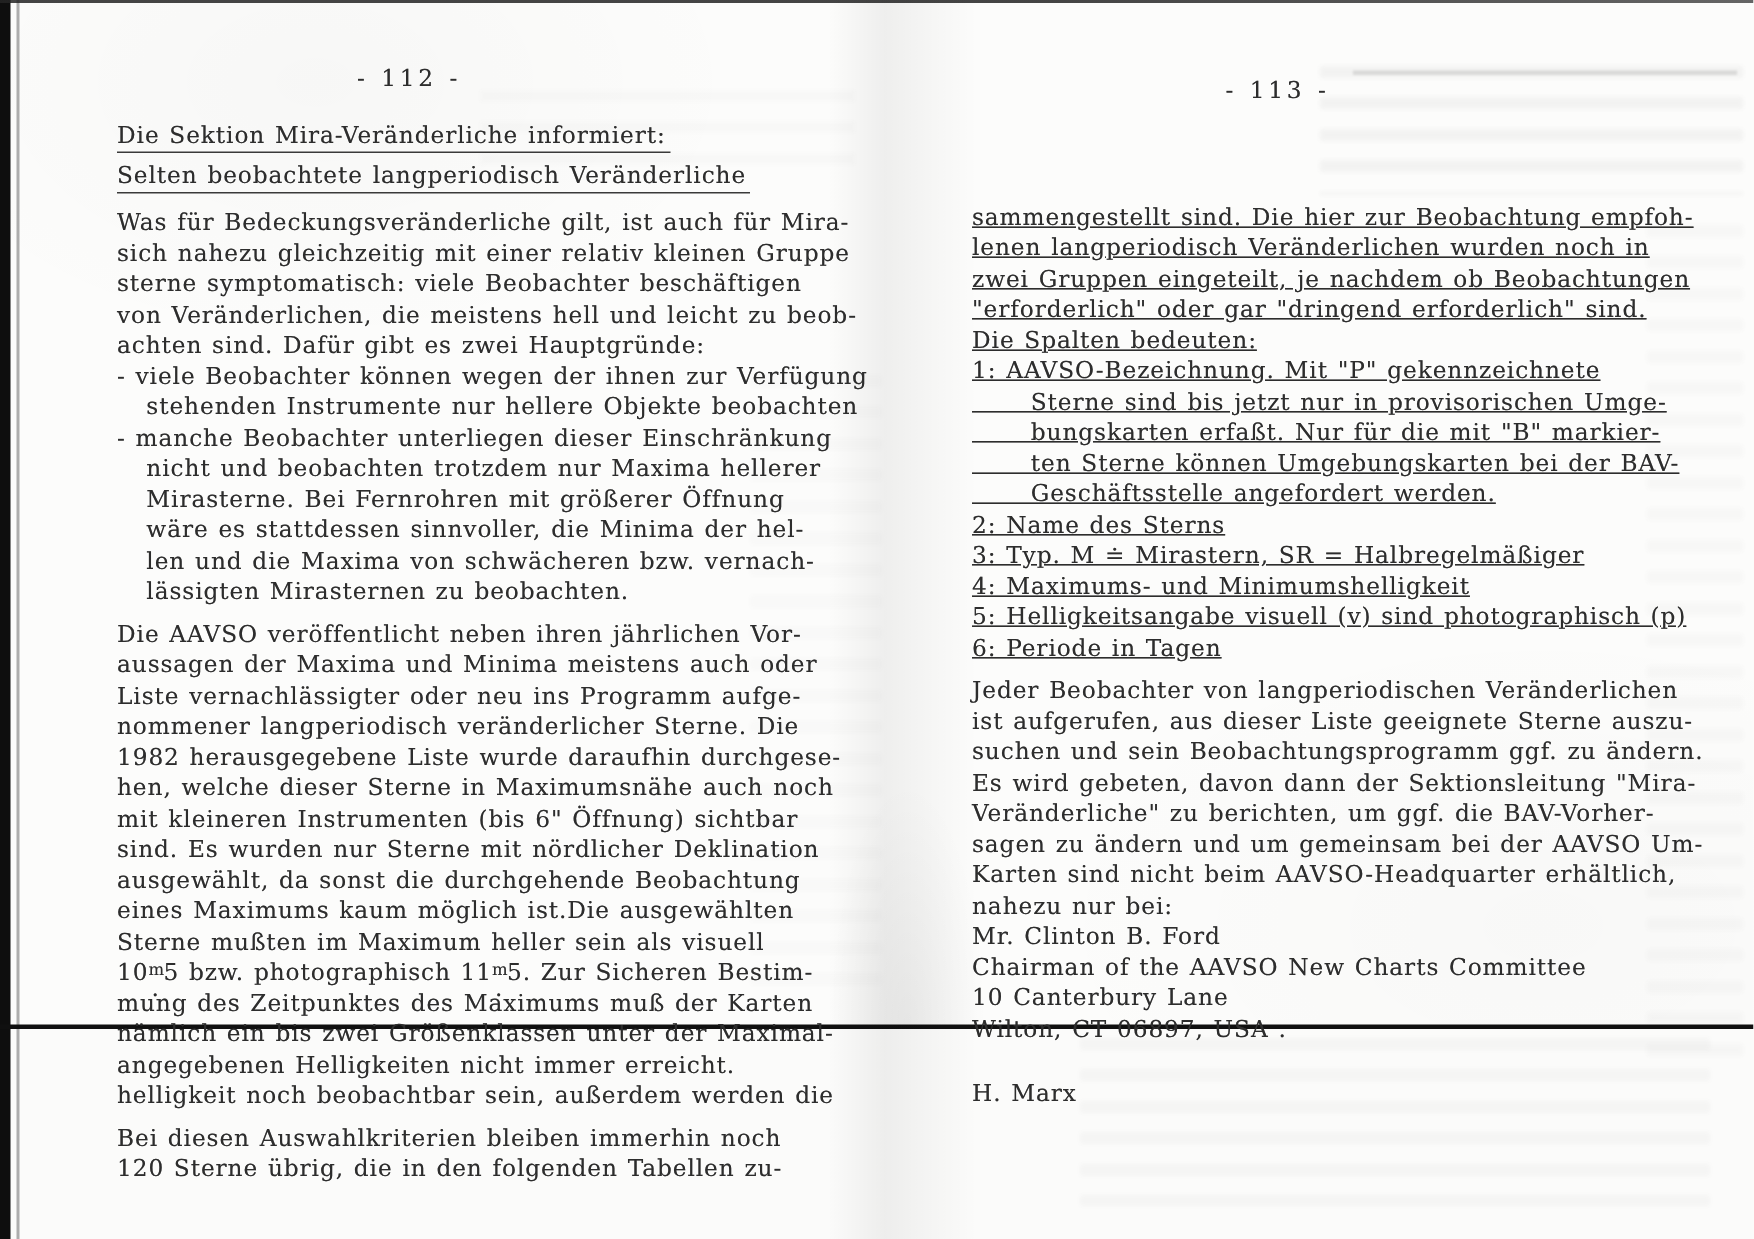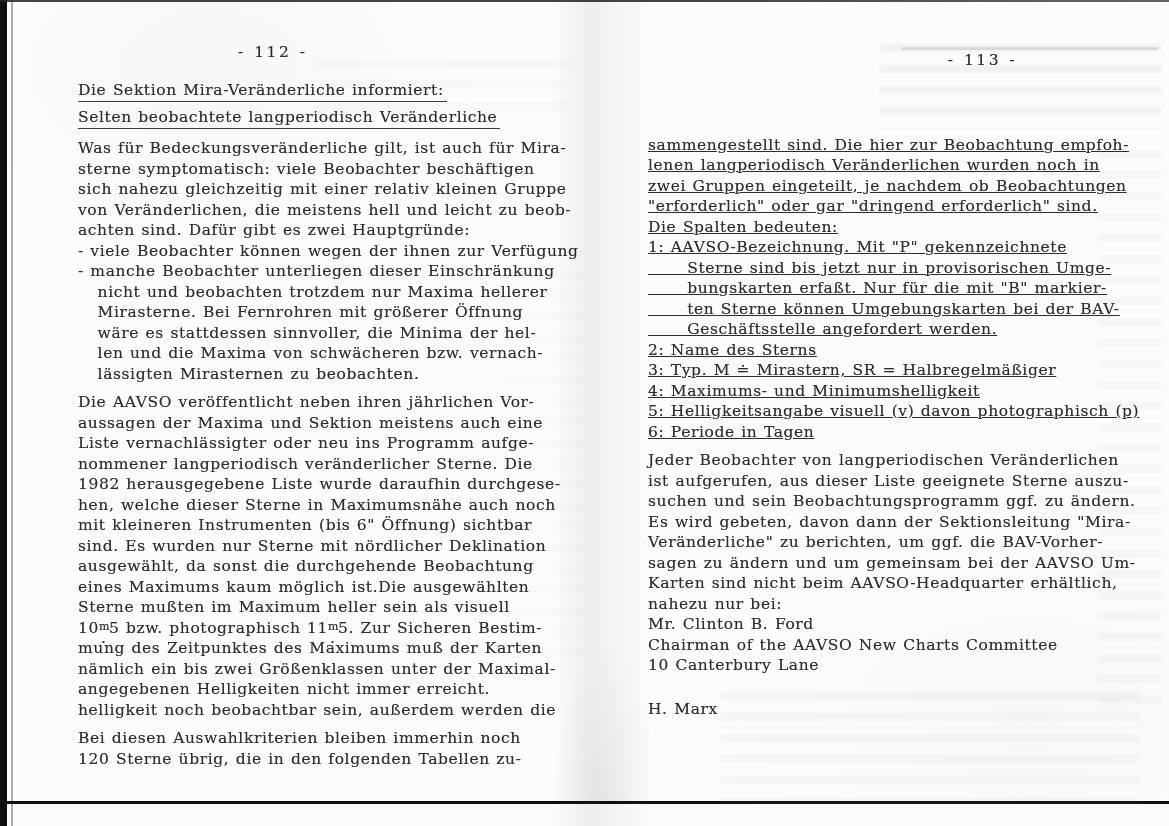"- 112 -" .scan { height: 804px -> 686px }
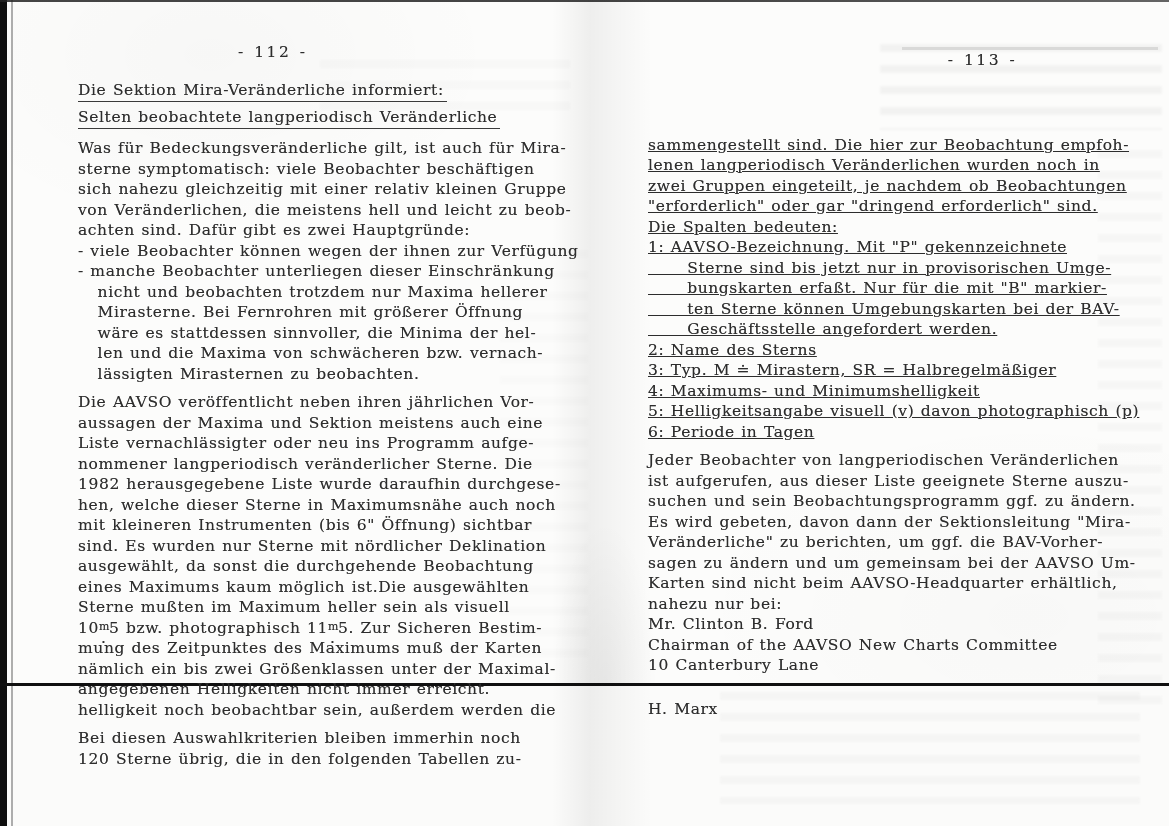"- 113 -" .page-right .page-number { text-align: center -> none }
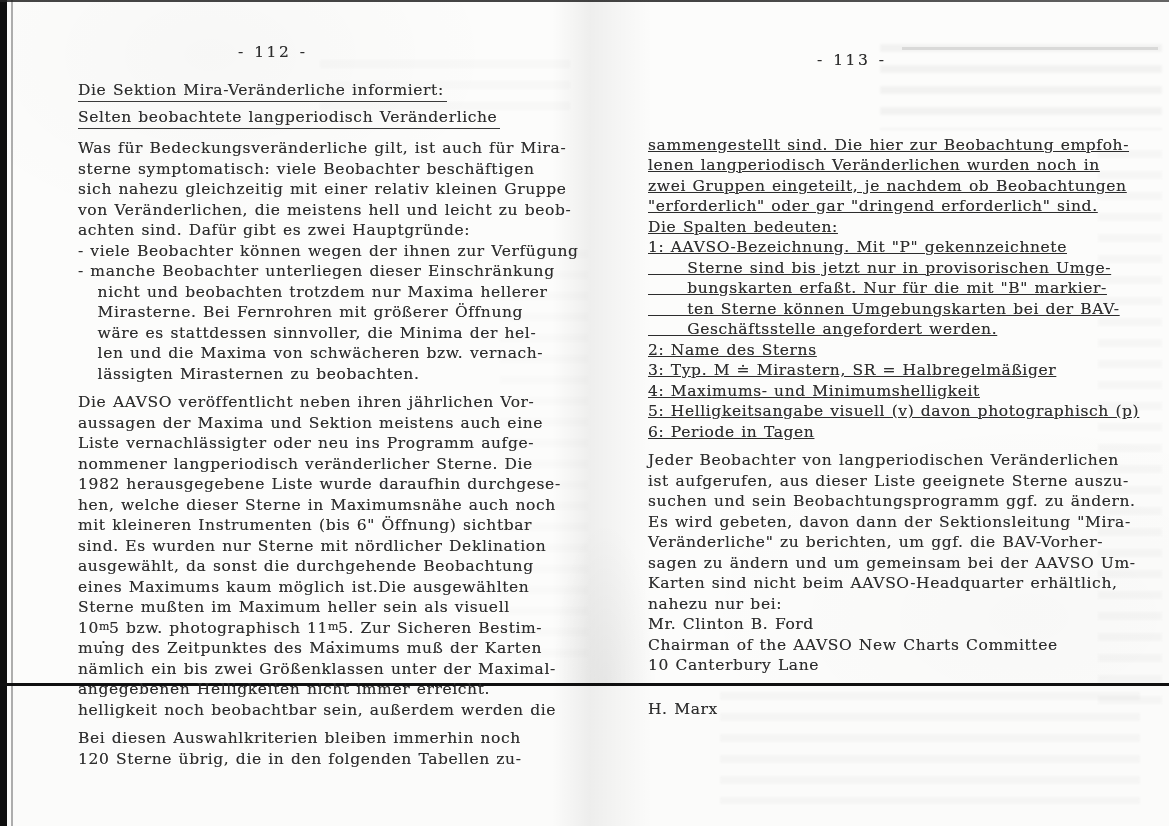"sterne symptomatisch: viele Beobachter" div.tline { order: before "sich nahezu gleichzeitig mit einer" -> after "sich nahezu gleichzeitig mit einer" }
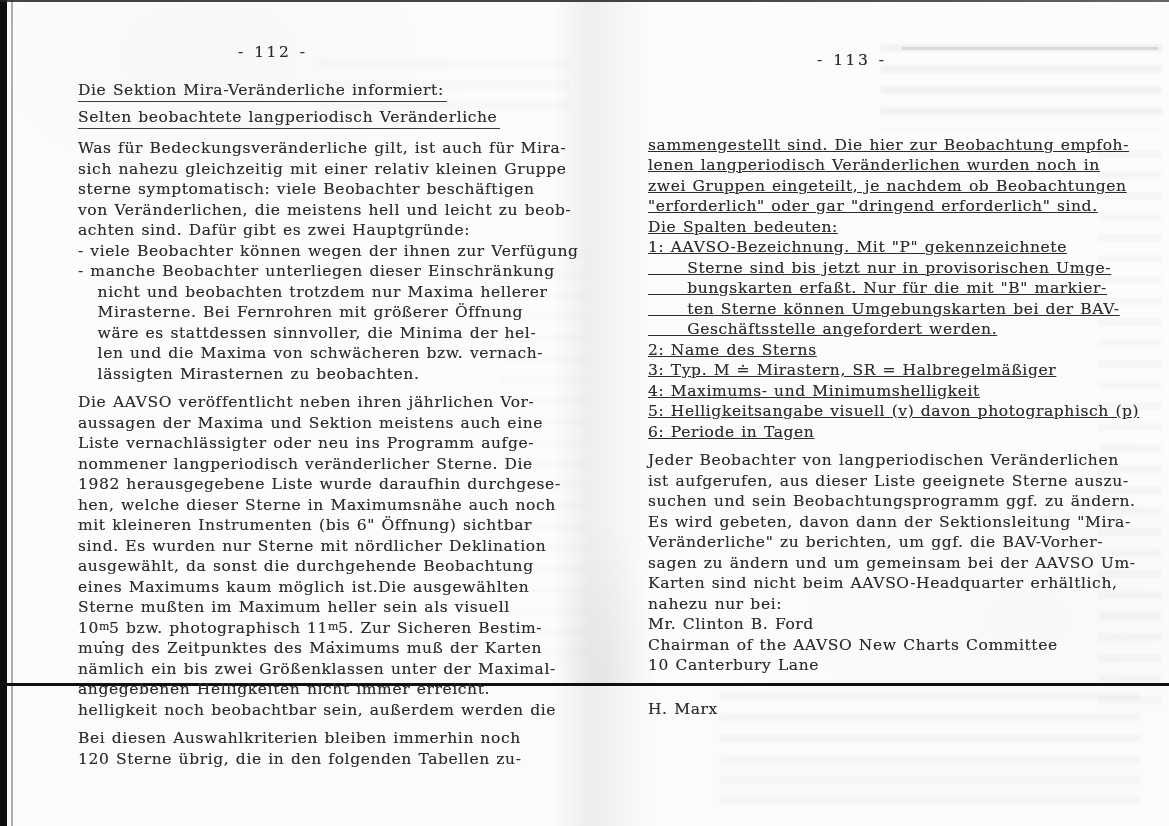"stehenden Instrumente nur hellere" div.tline { html: none -> <div> stehenden Instrumente nur hellere Objekte beobachten</div> }
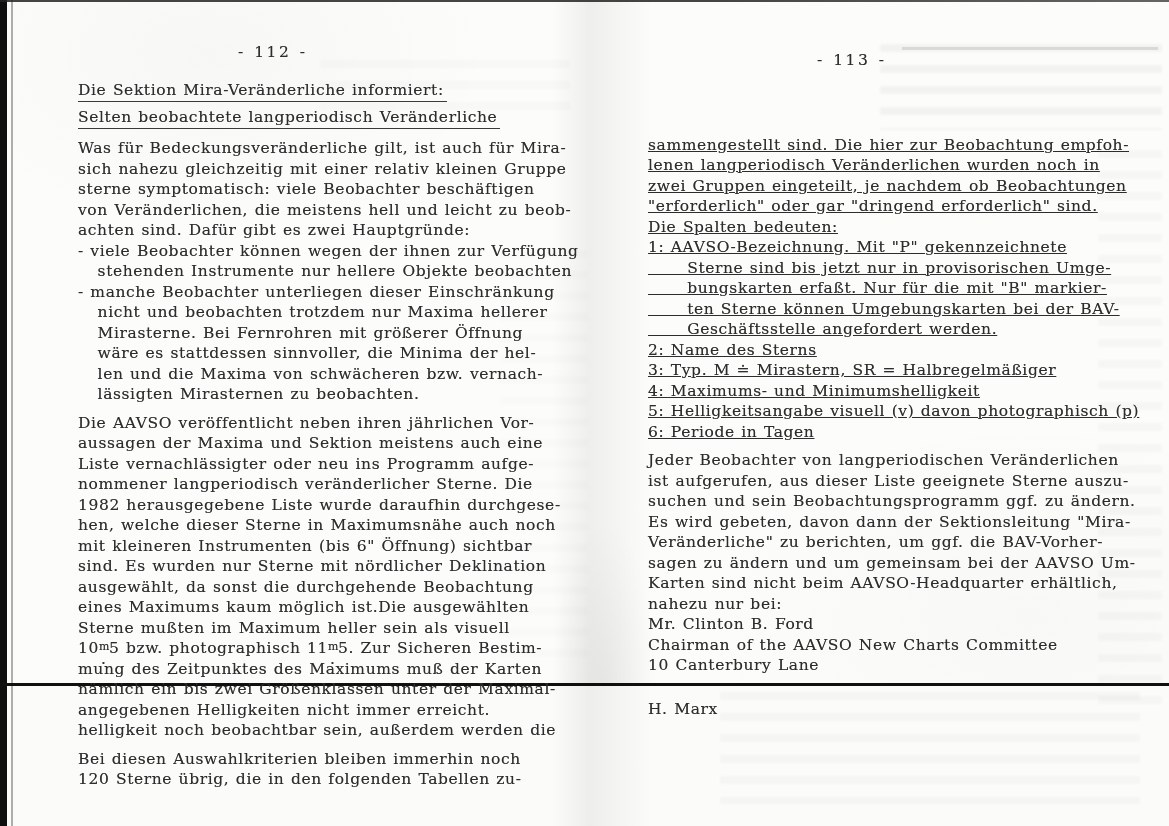"5: Helligkeitsangabe visuell (v) davon" div.tline { text: davon -> sind }
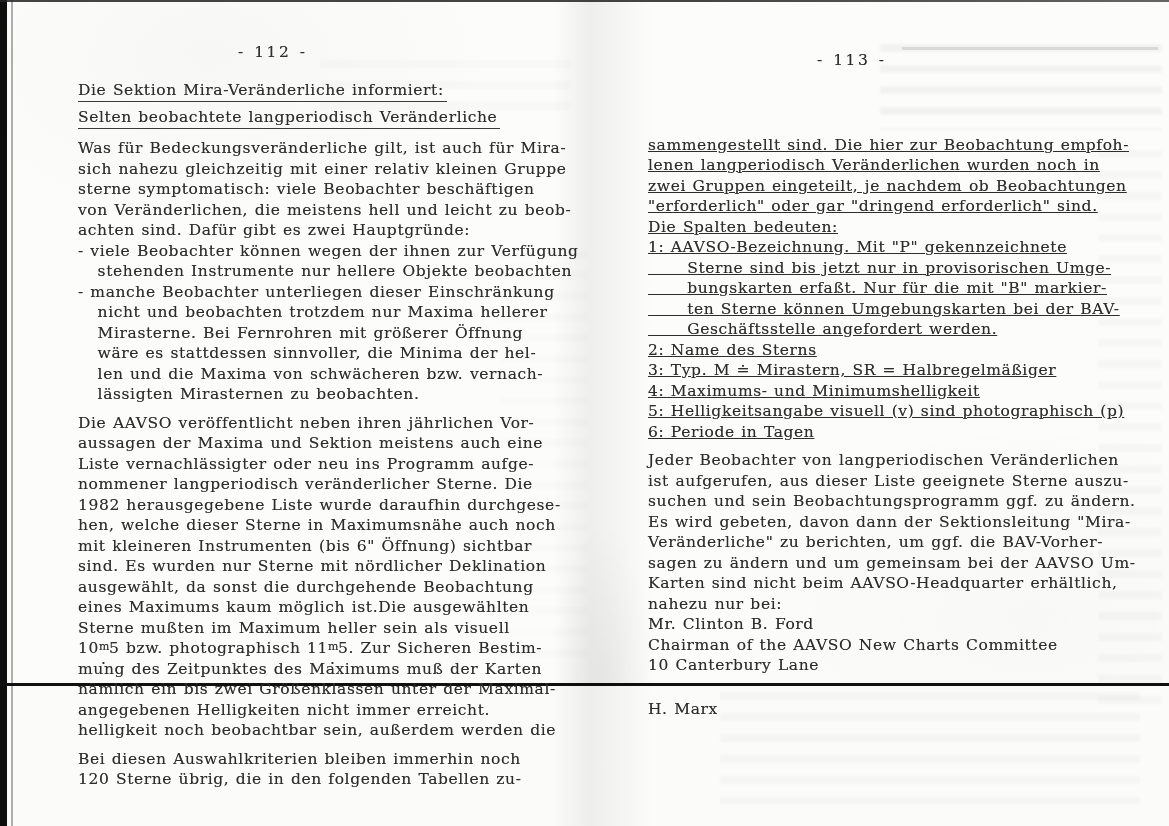"aussagen der Maxima und Sektion" div.tline { text: Sektion meistens auch eine -> Minima meistens auch oder }
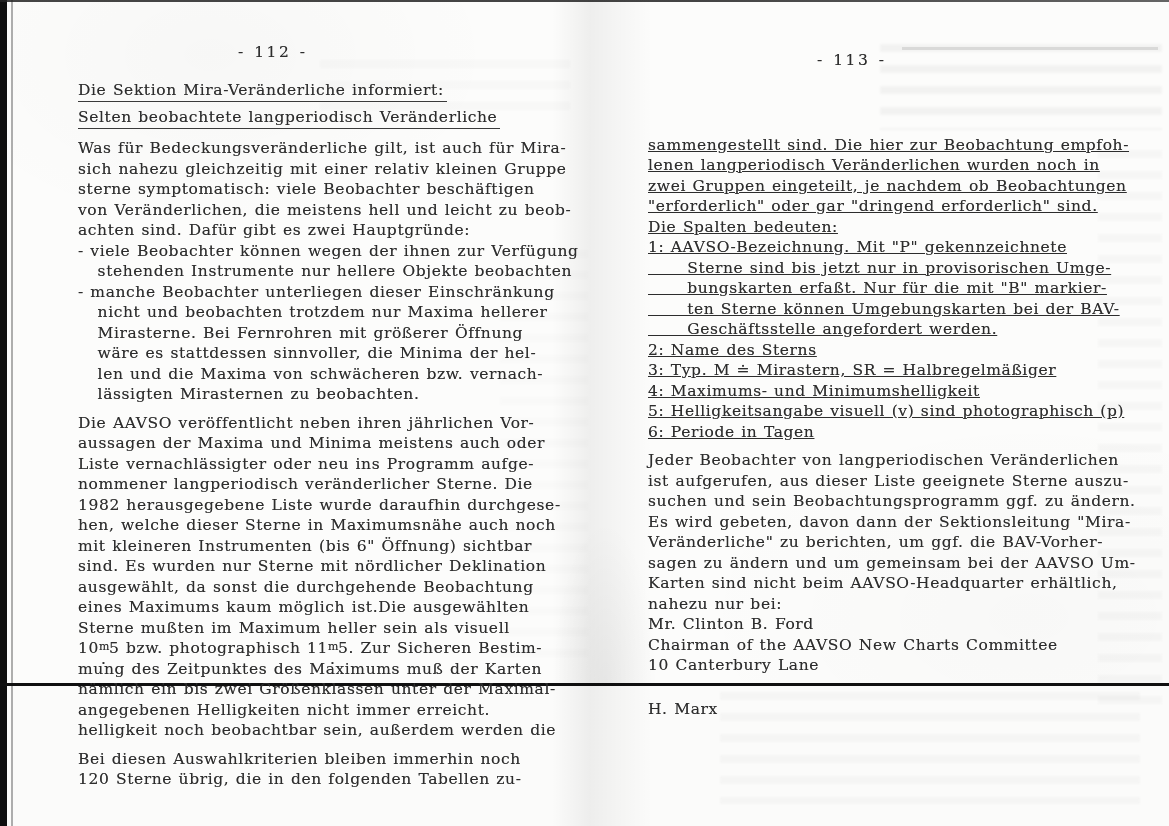"Wilton, CT 06897, USA ." div.tline { html: none -> <div>Wilton, CT 06897, USA .</div> }
